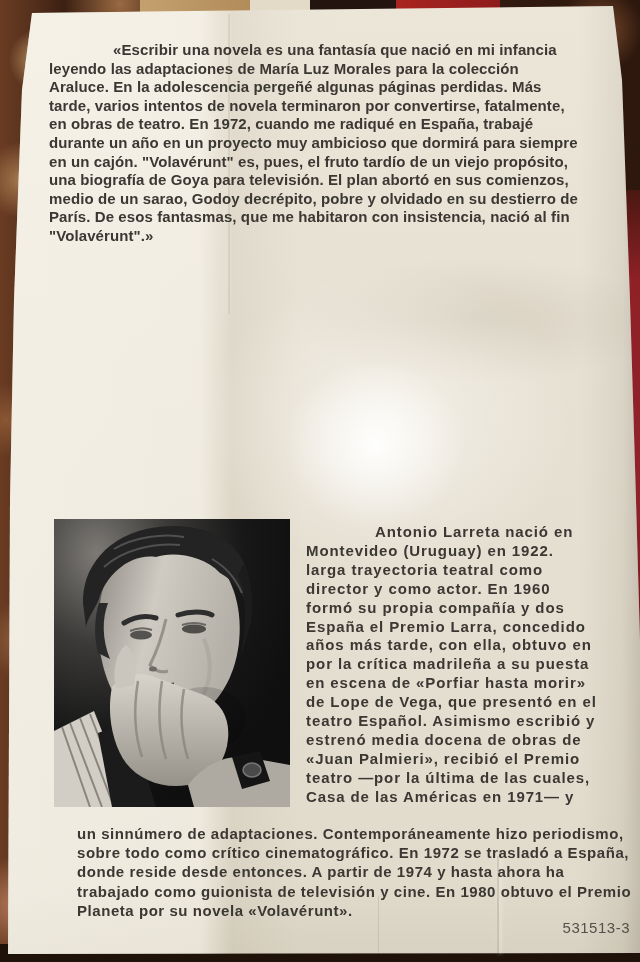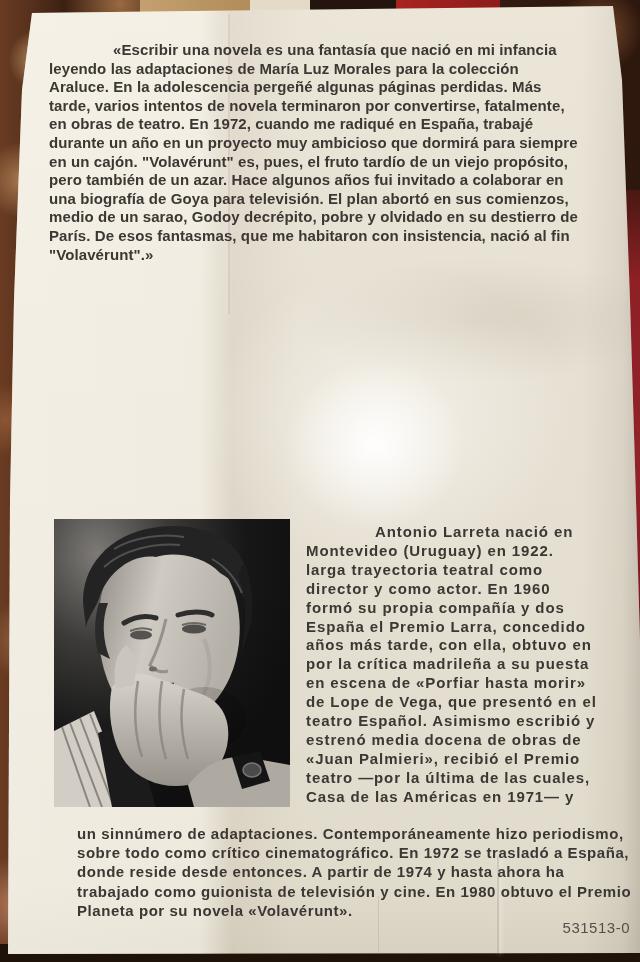"pero también de un azar." div.line { html: <div>pero también de un azar. Hace algunos años fui invitado a colaborar en</div> -> none }
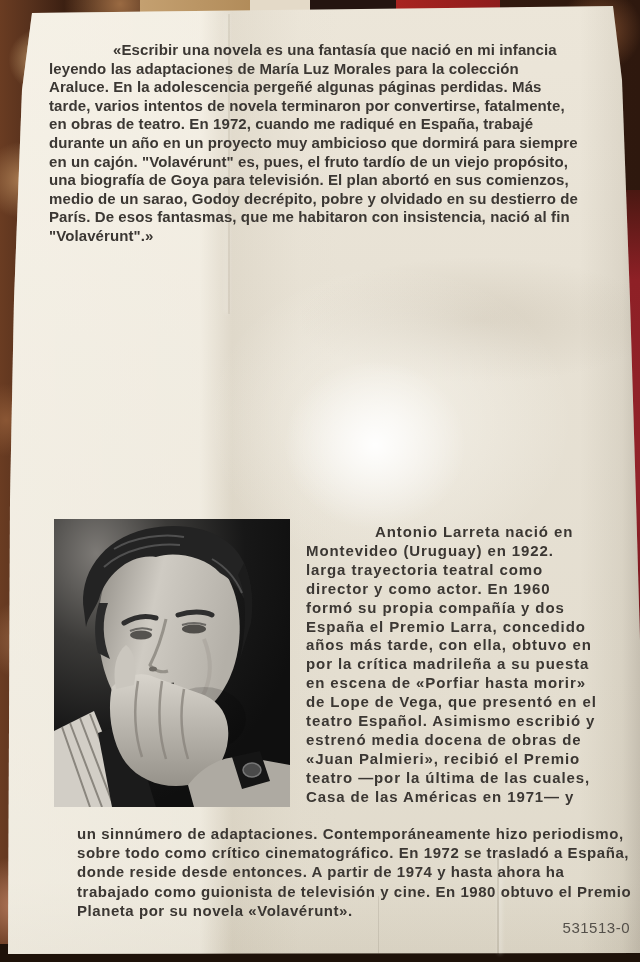"531513-0" div.code { text: 531513-0 -> 531513-3 }
